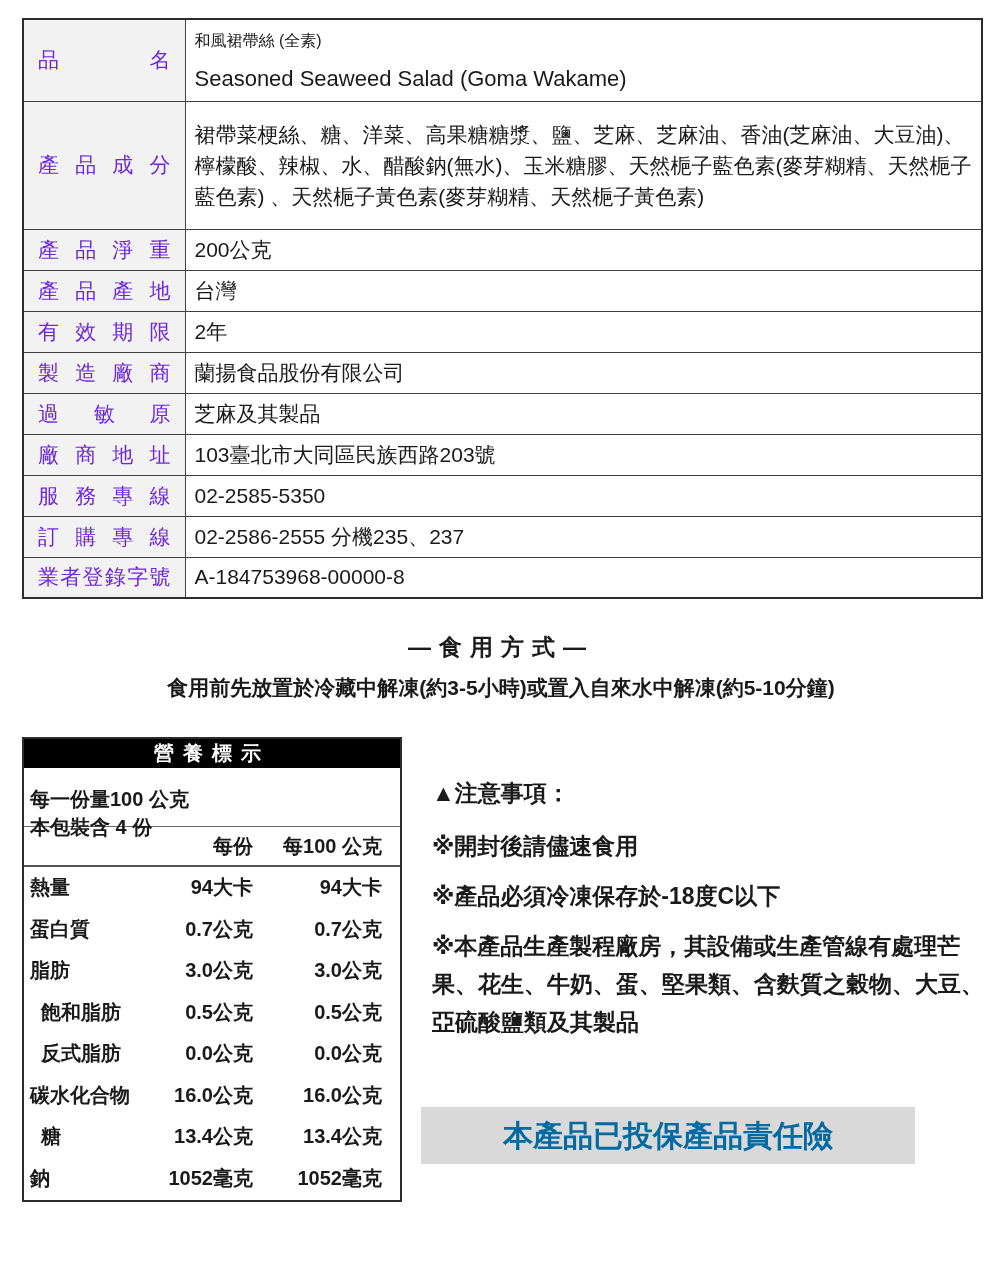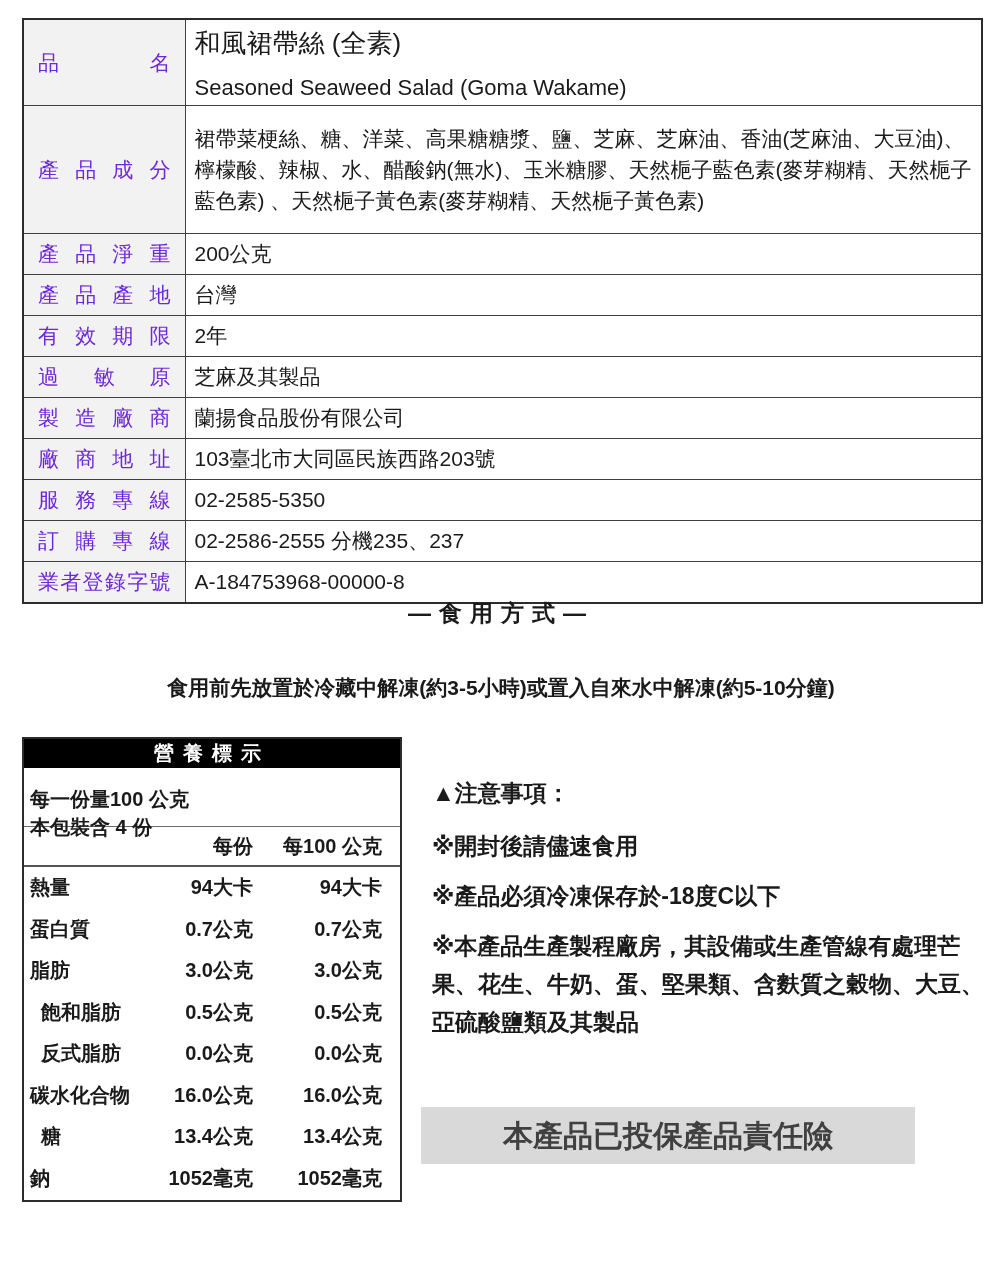"和風裙帶絲 (全素)" .name-zh { font-size: 26px -> 16px }
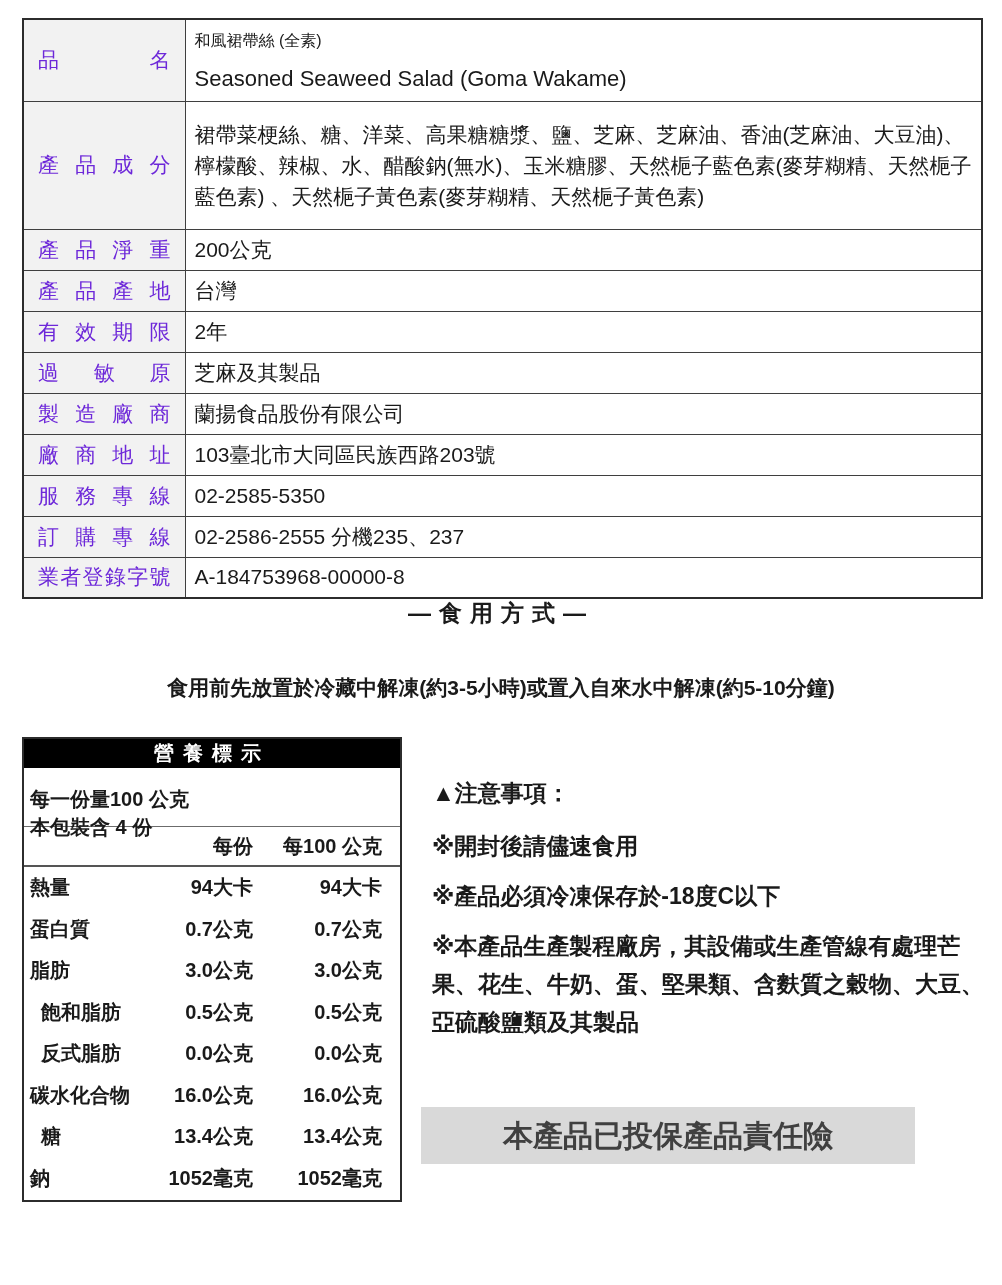"過敏原" tr.r-plain { order: before "製造廠商" -> after "製造廠商" }
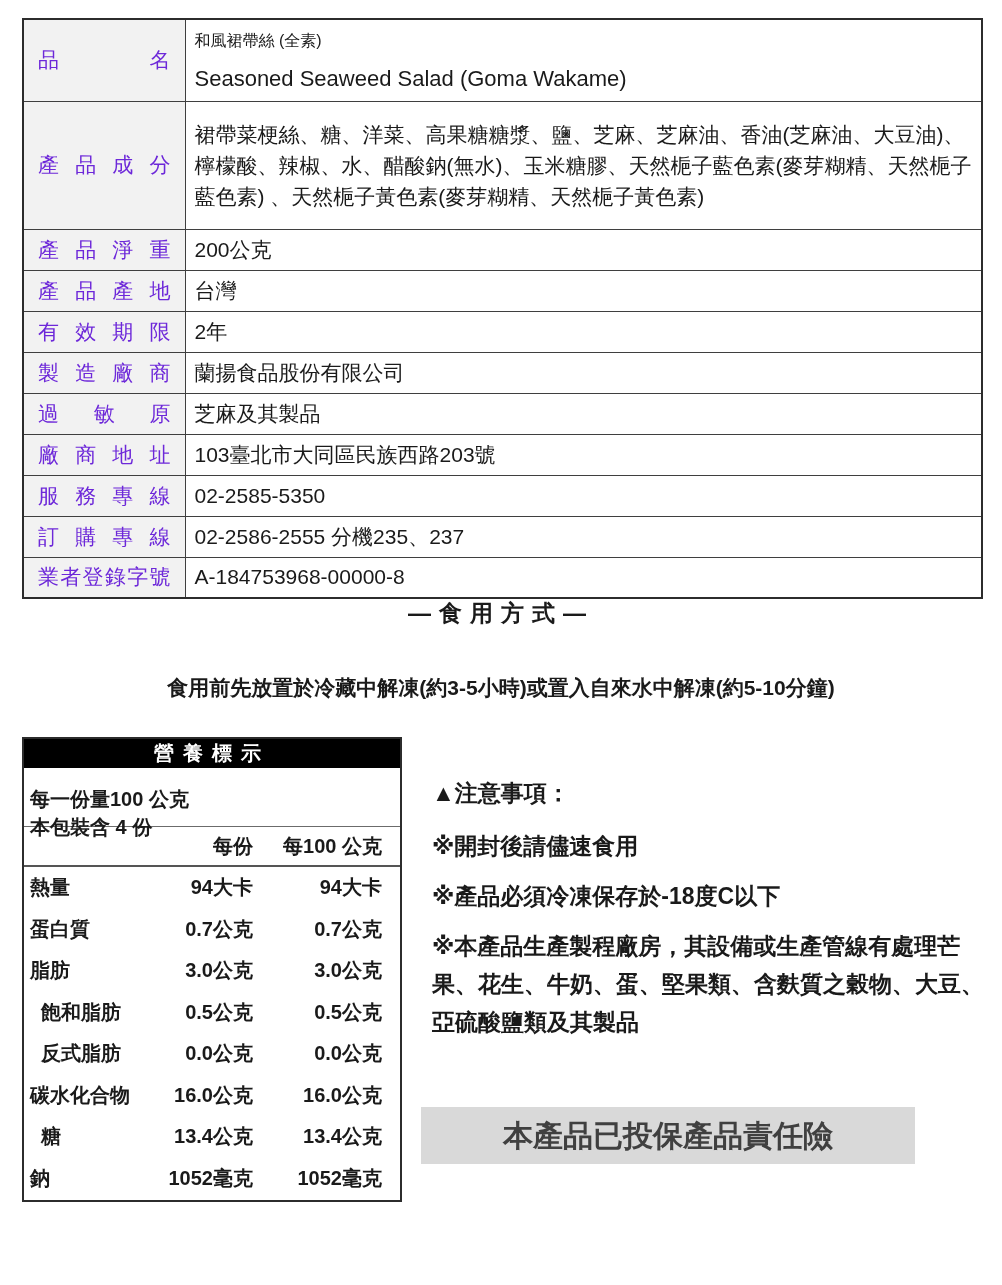"—食用方式—" .usage-title { top: 598px -> 632px }
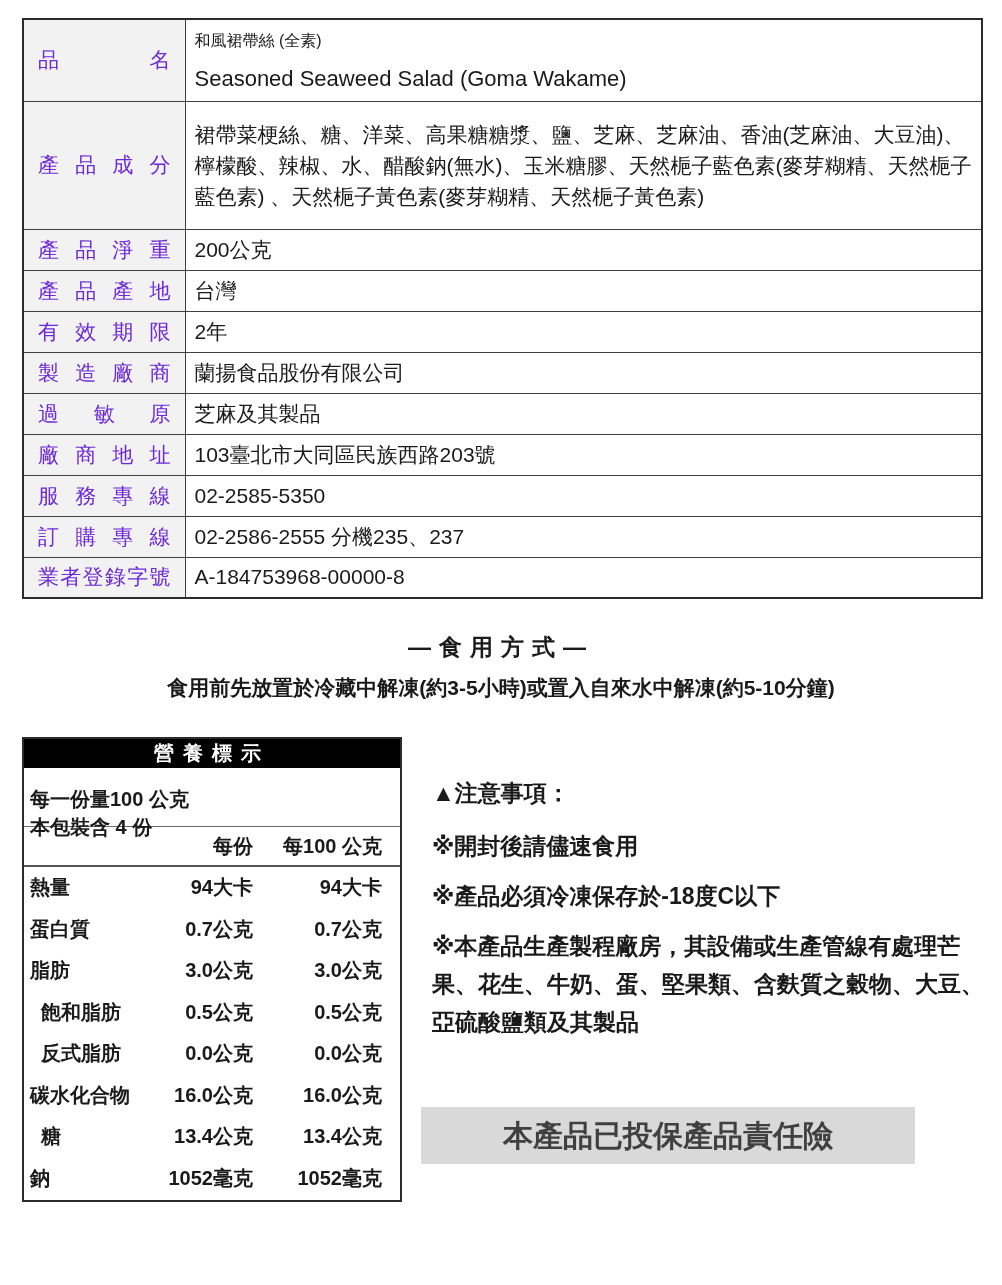"本產品已投保產品責任險" .banner { color: #404040 -> #0369a1 }
